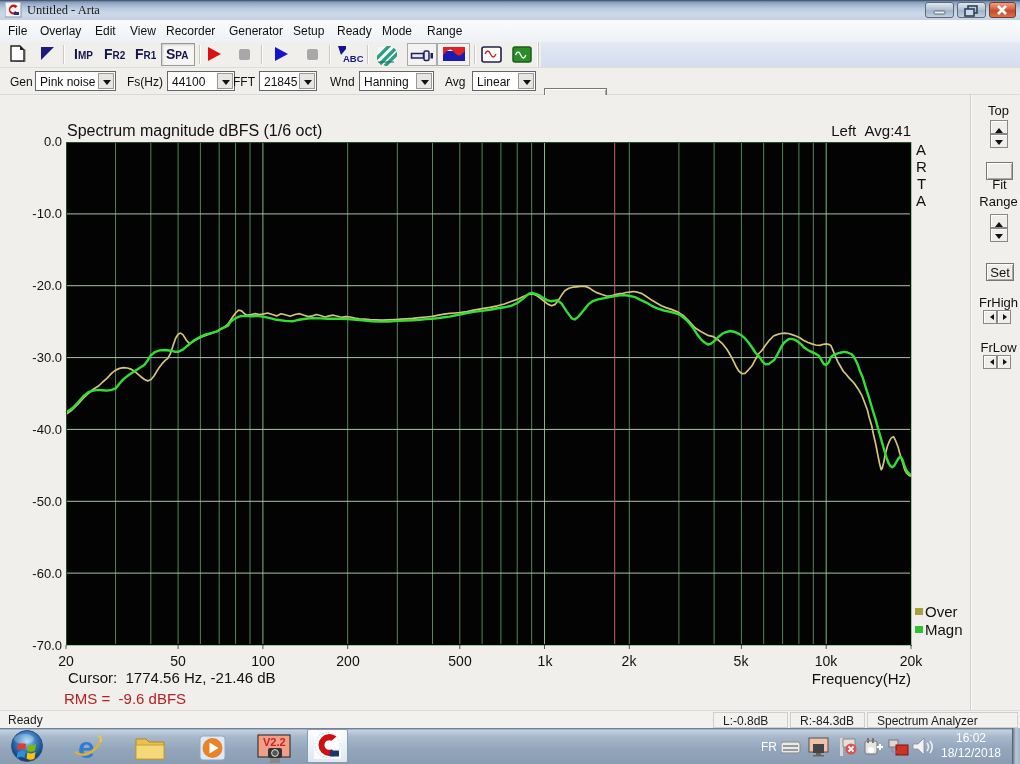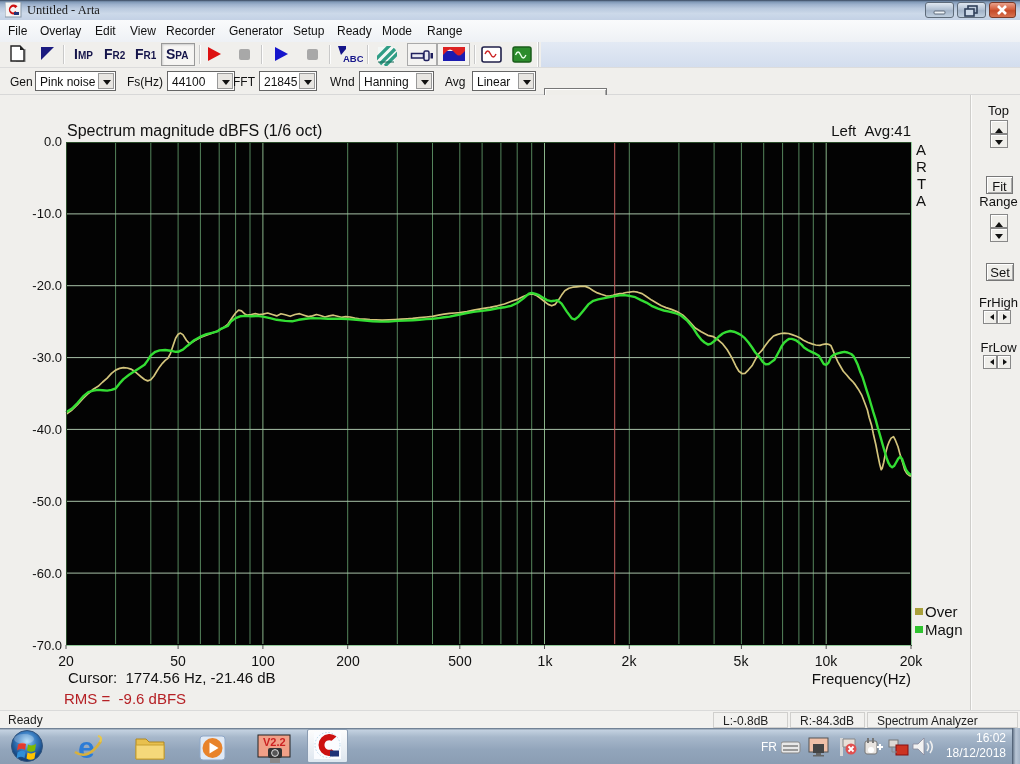"Fit" div.btn { padding-top: 2px -> 14px; top: 81px -> 67px }
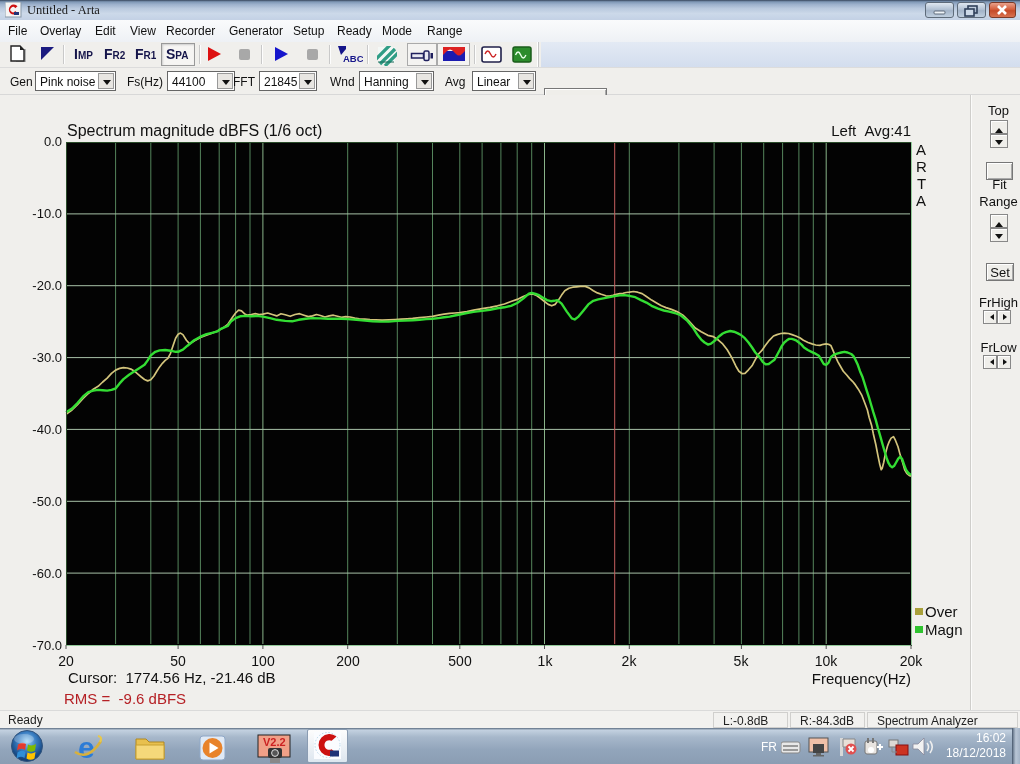"16:02" #clock { text-align: right -> center }
